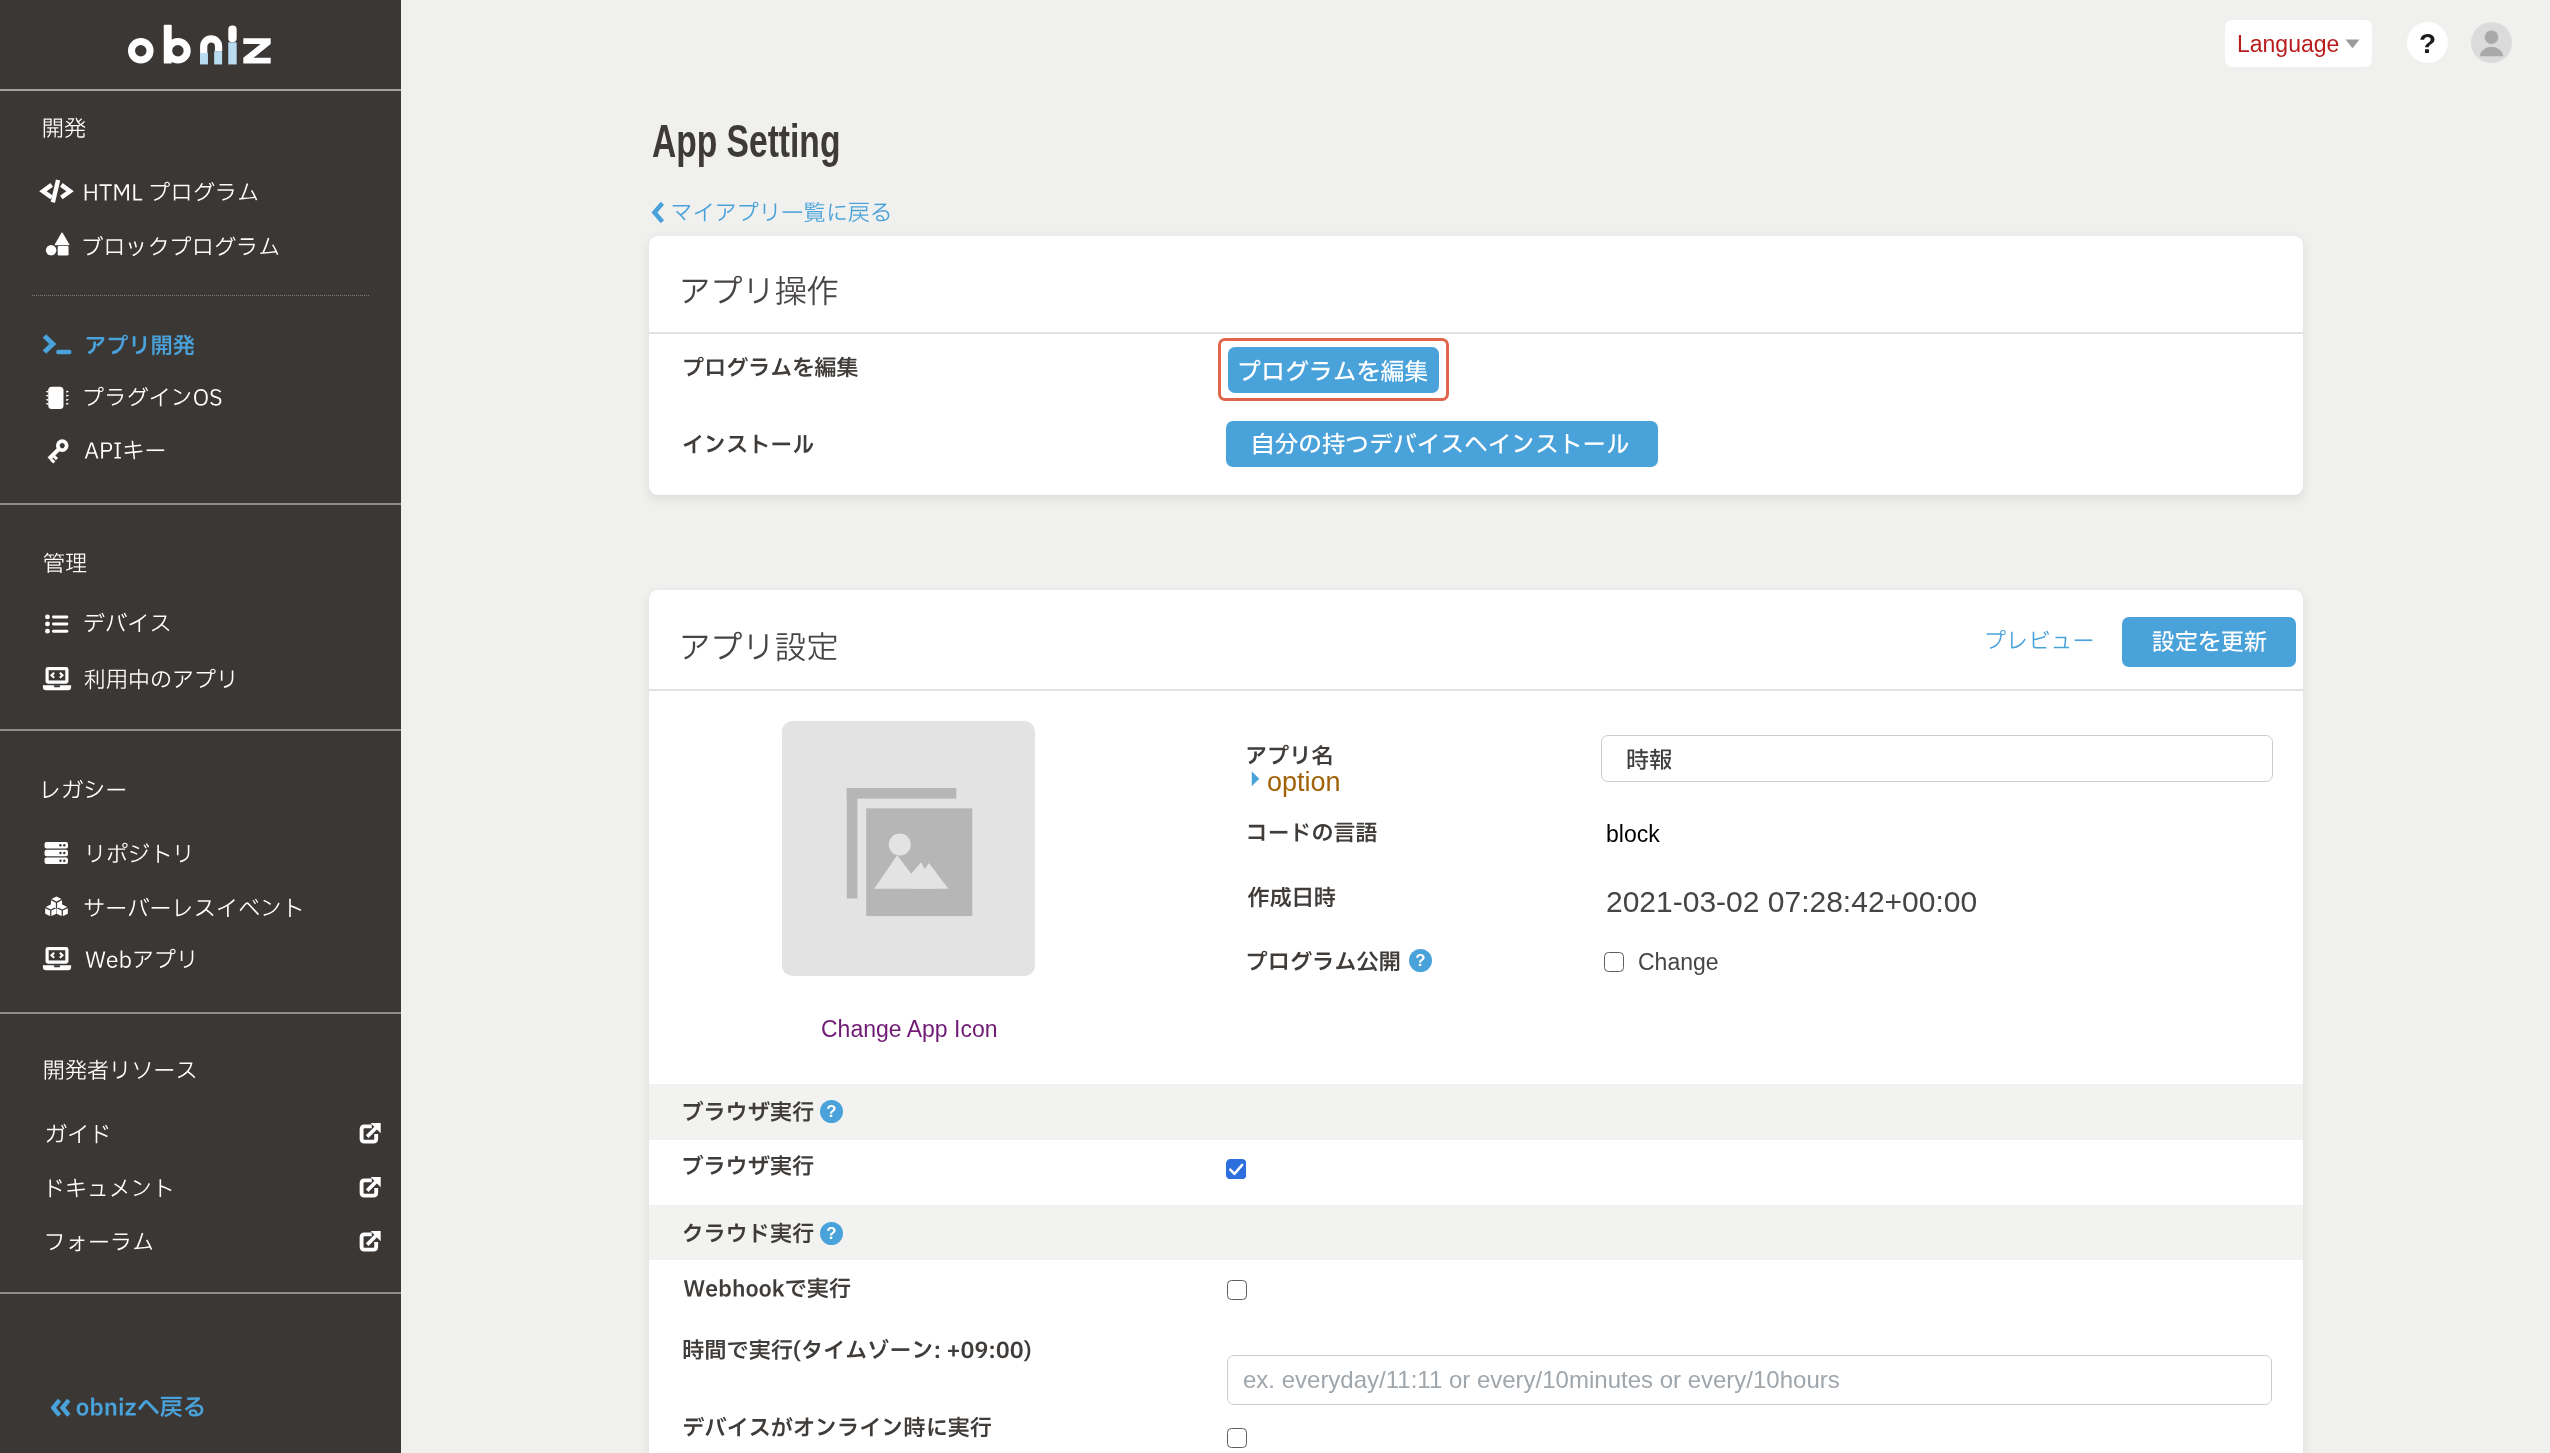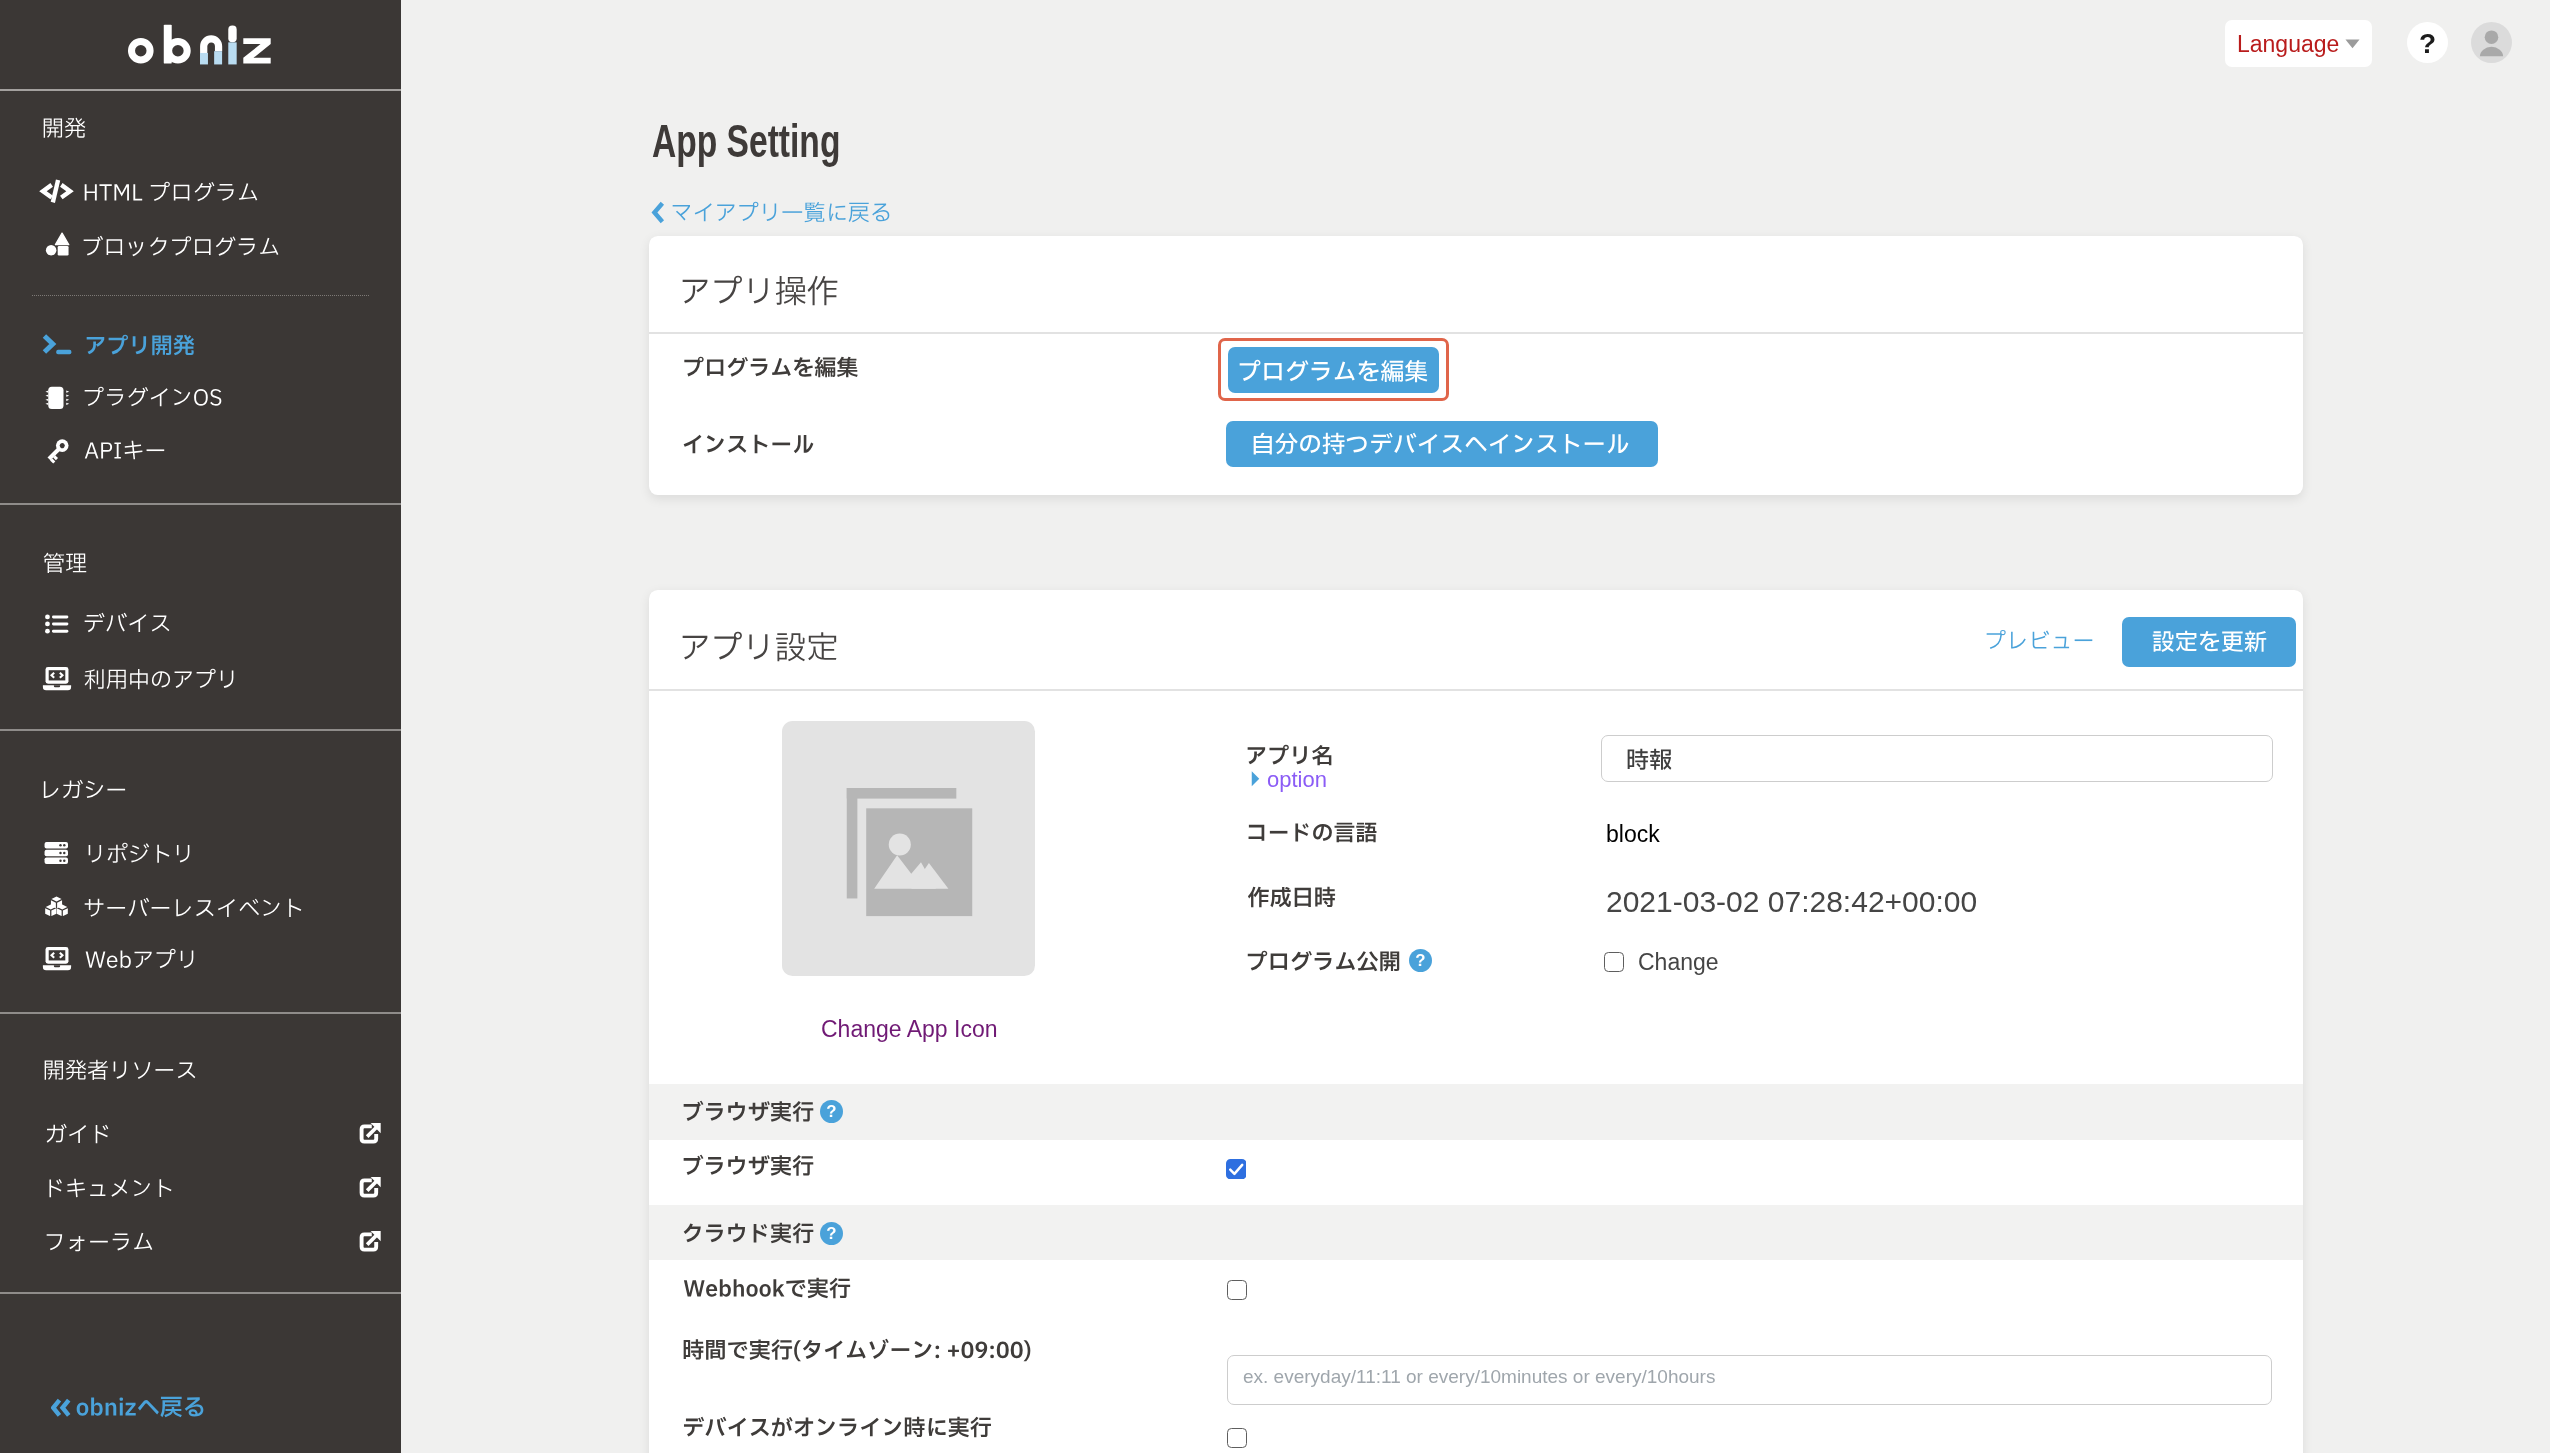"option" div.abs { color: #8b5cf6 -> #a16207; font-size: 22px -> 27px }
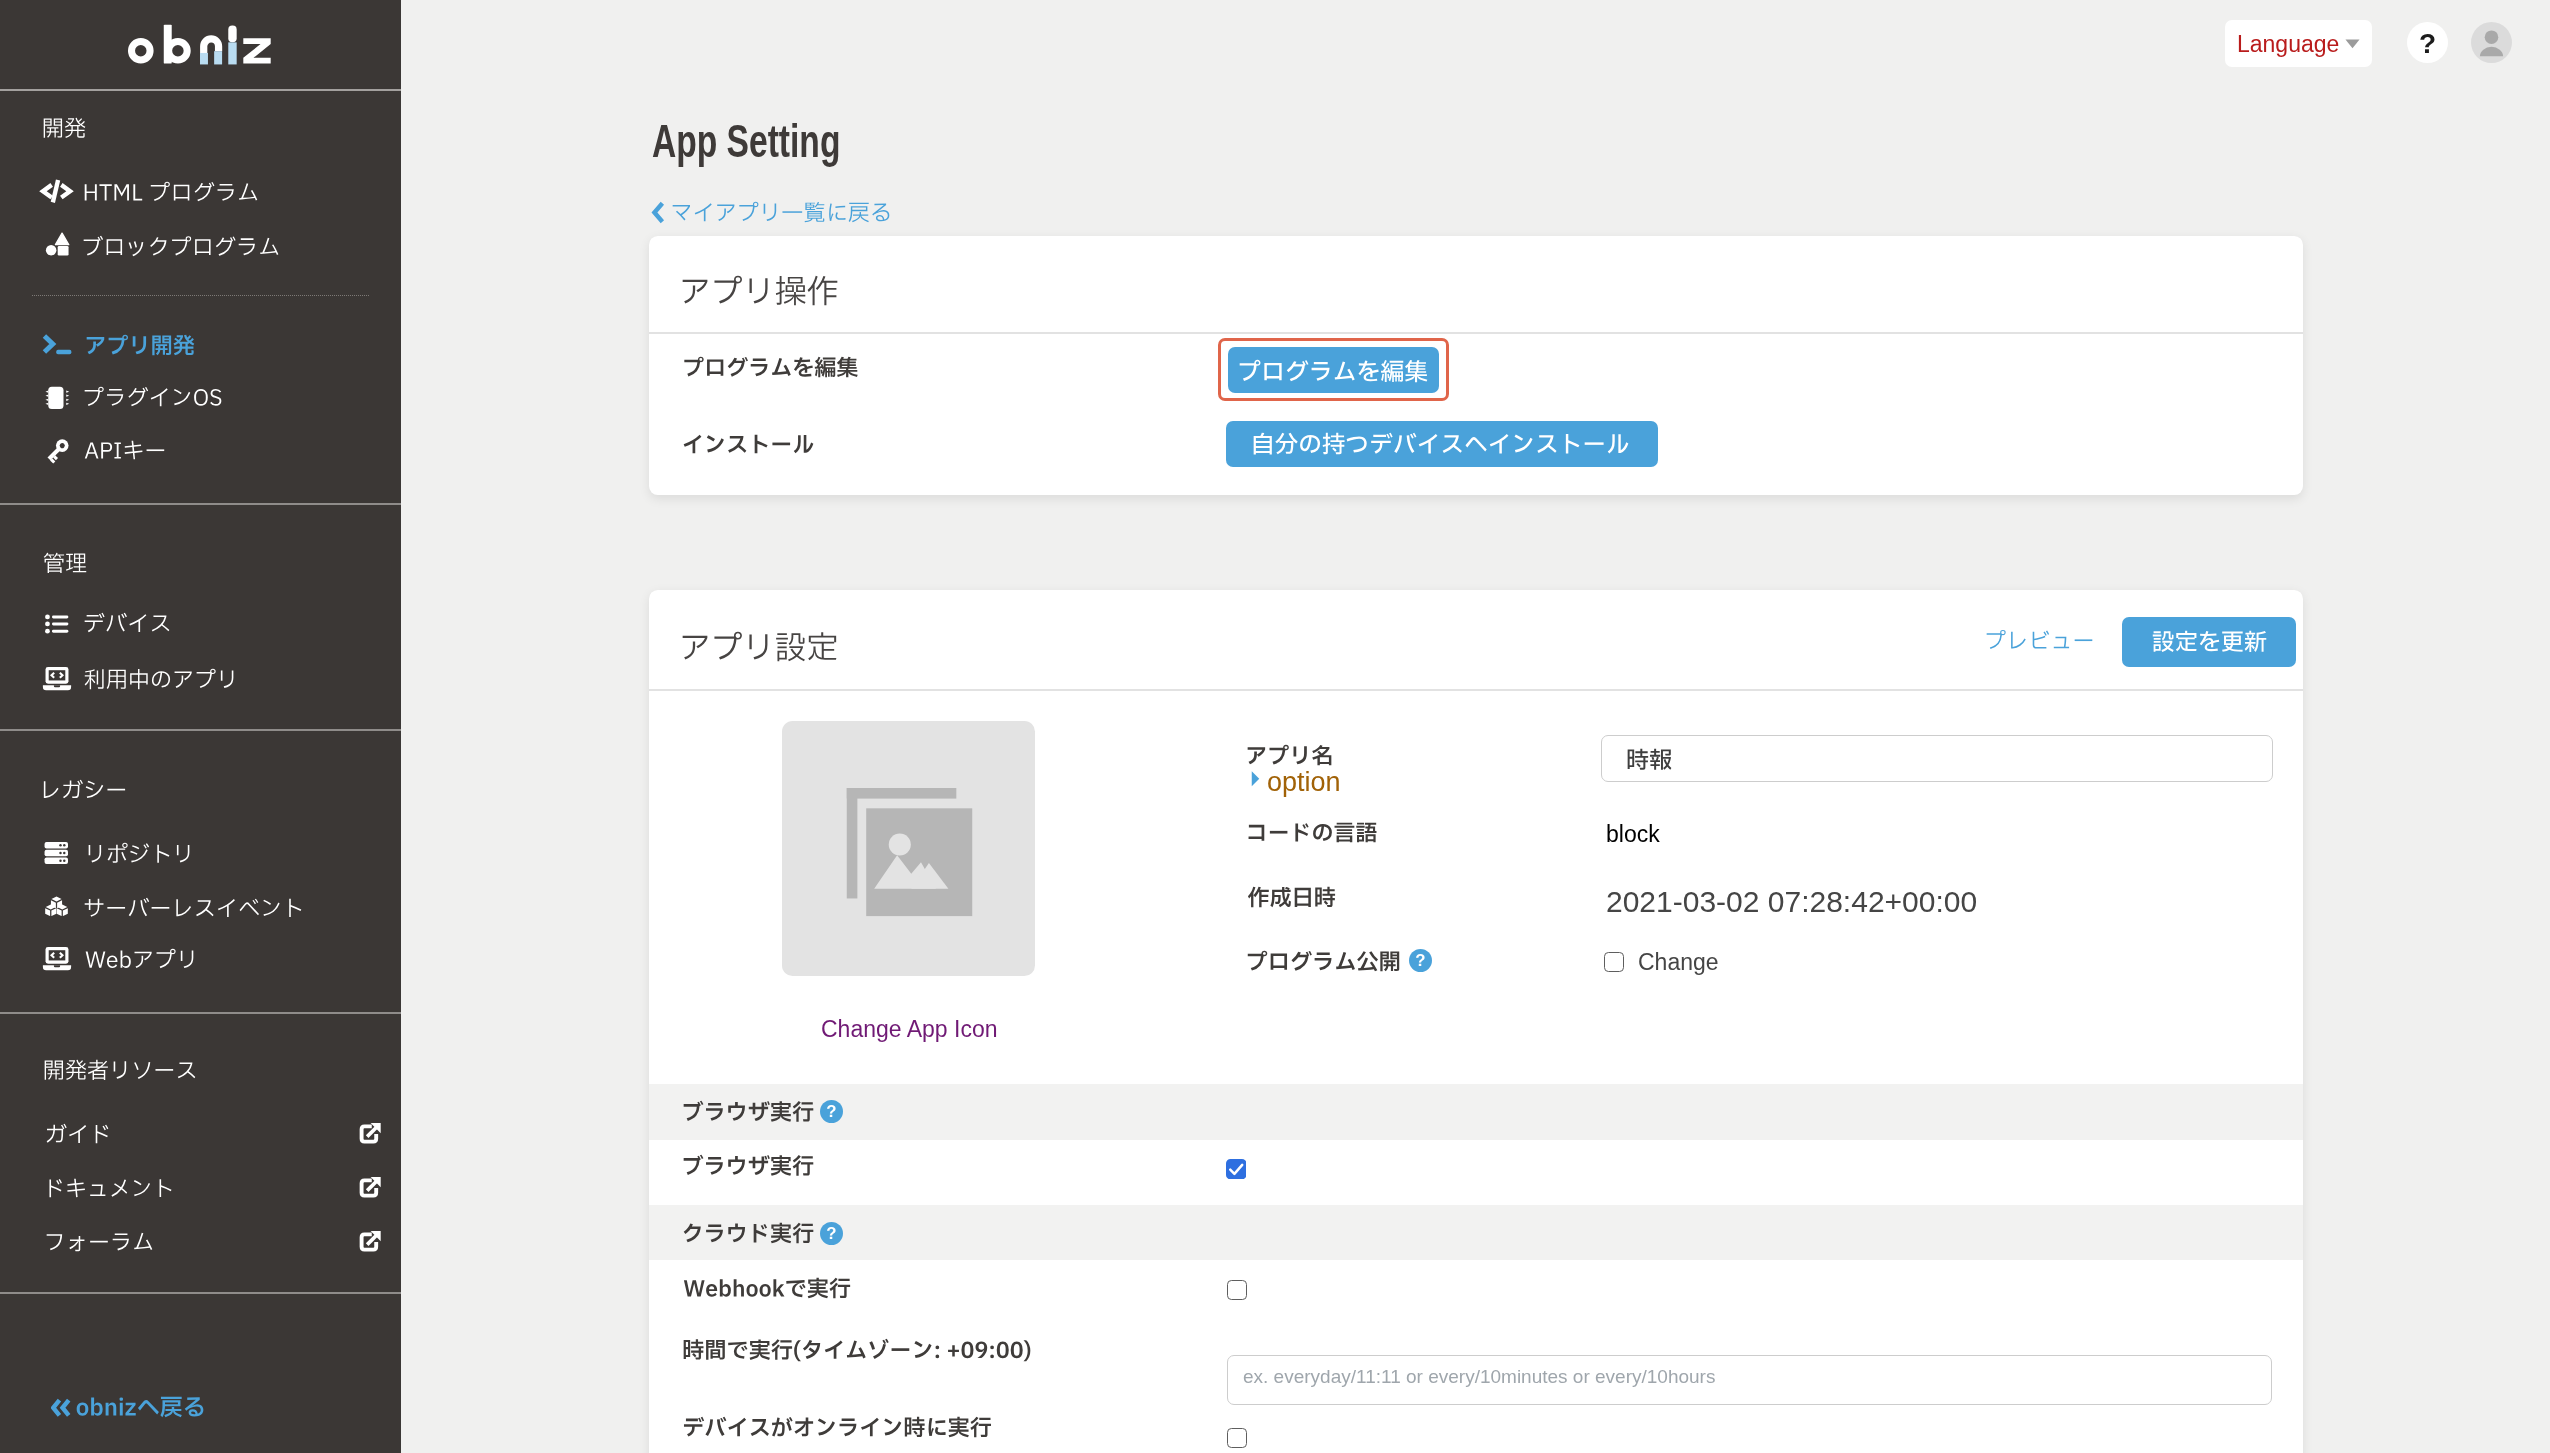"ex. everyday/11:11 or every/10minutes or" div.abs { font-size: 19px -> 24px }
